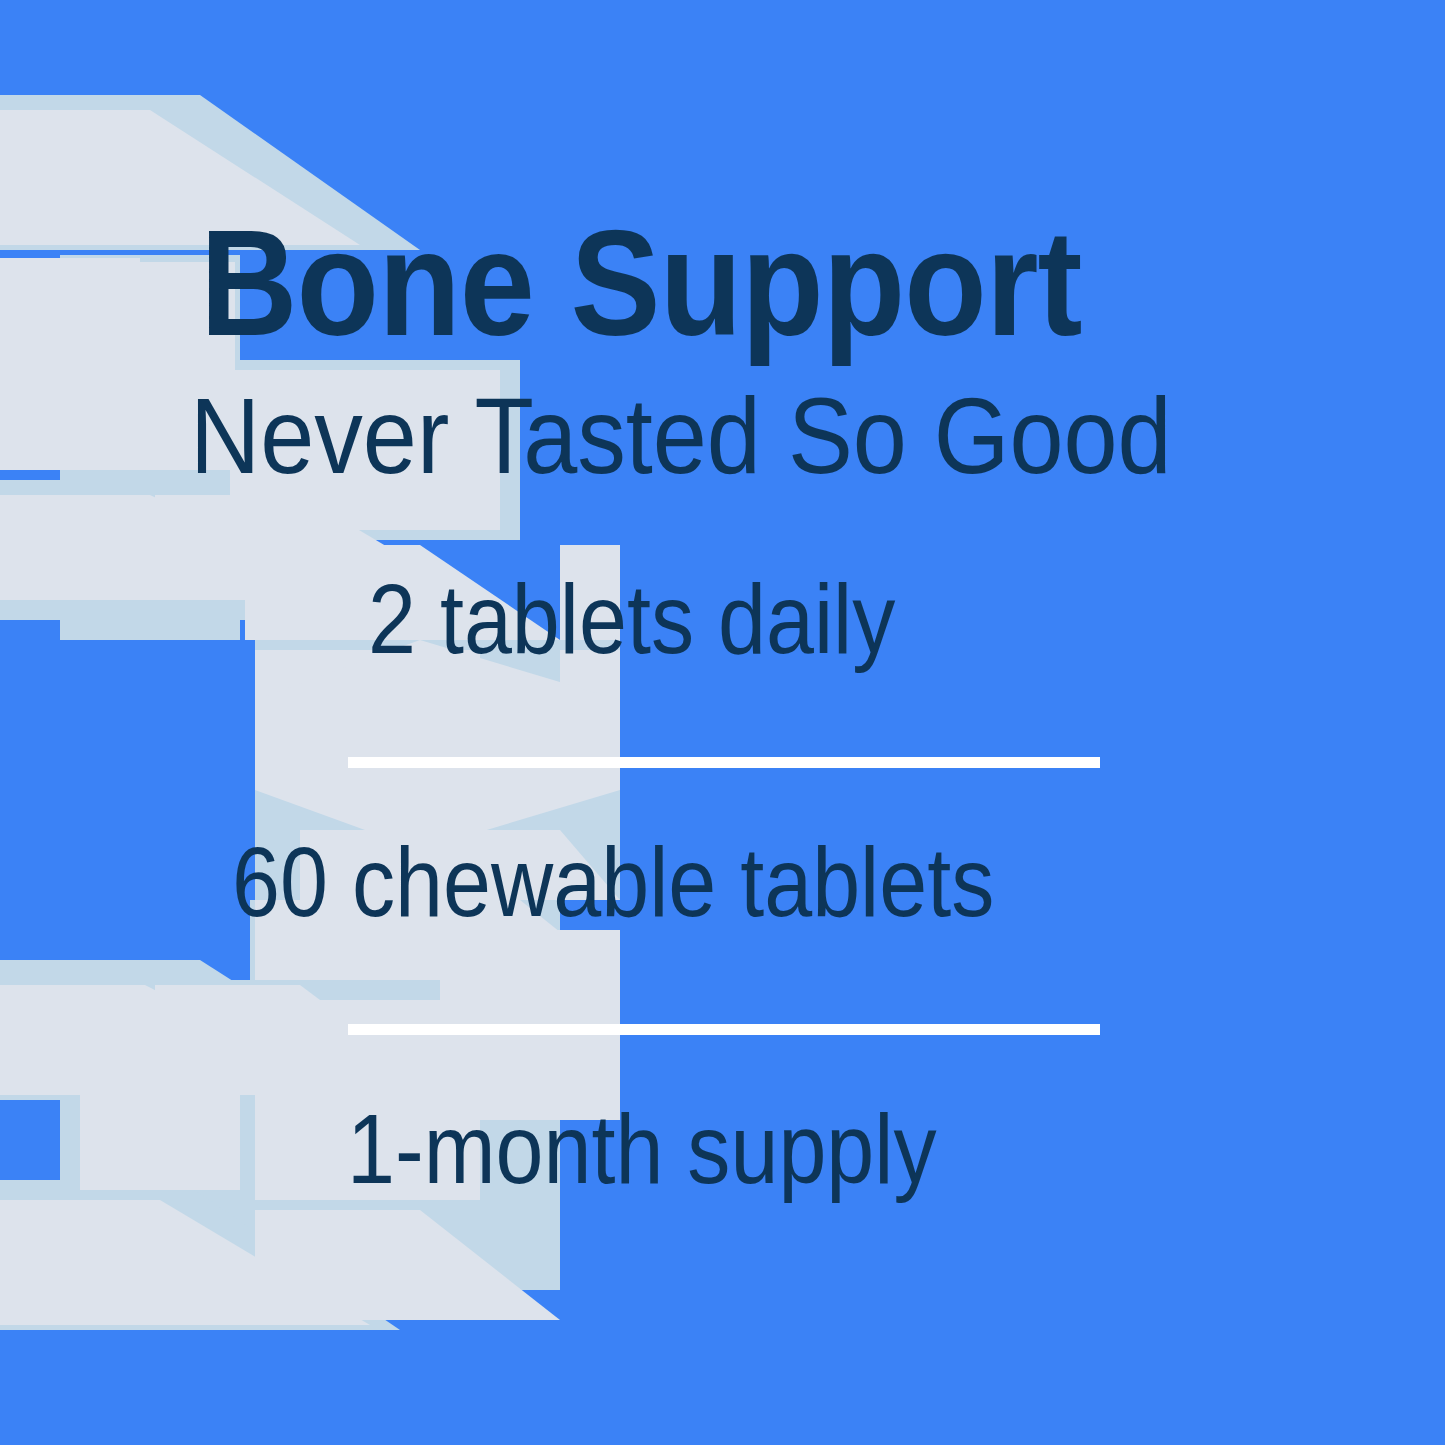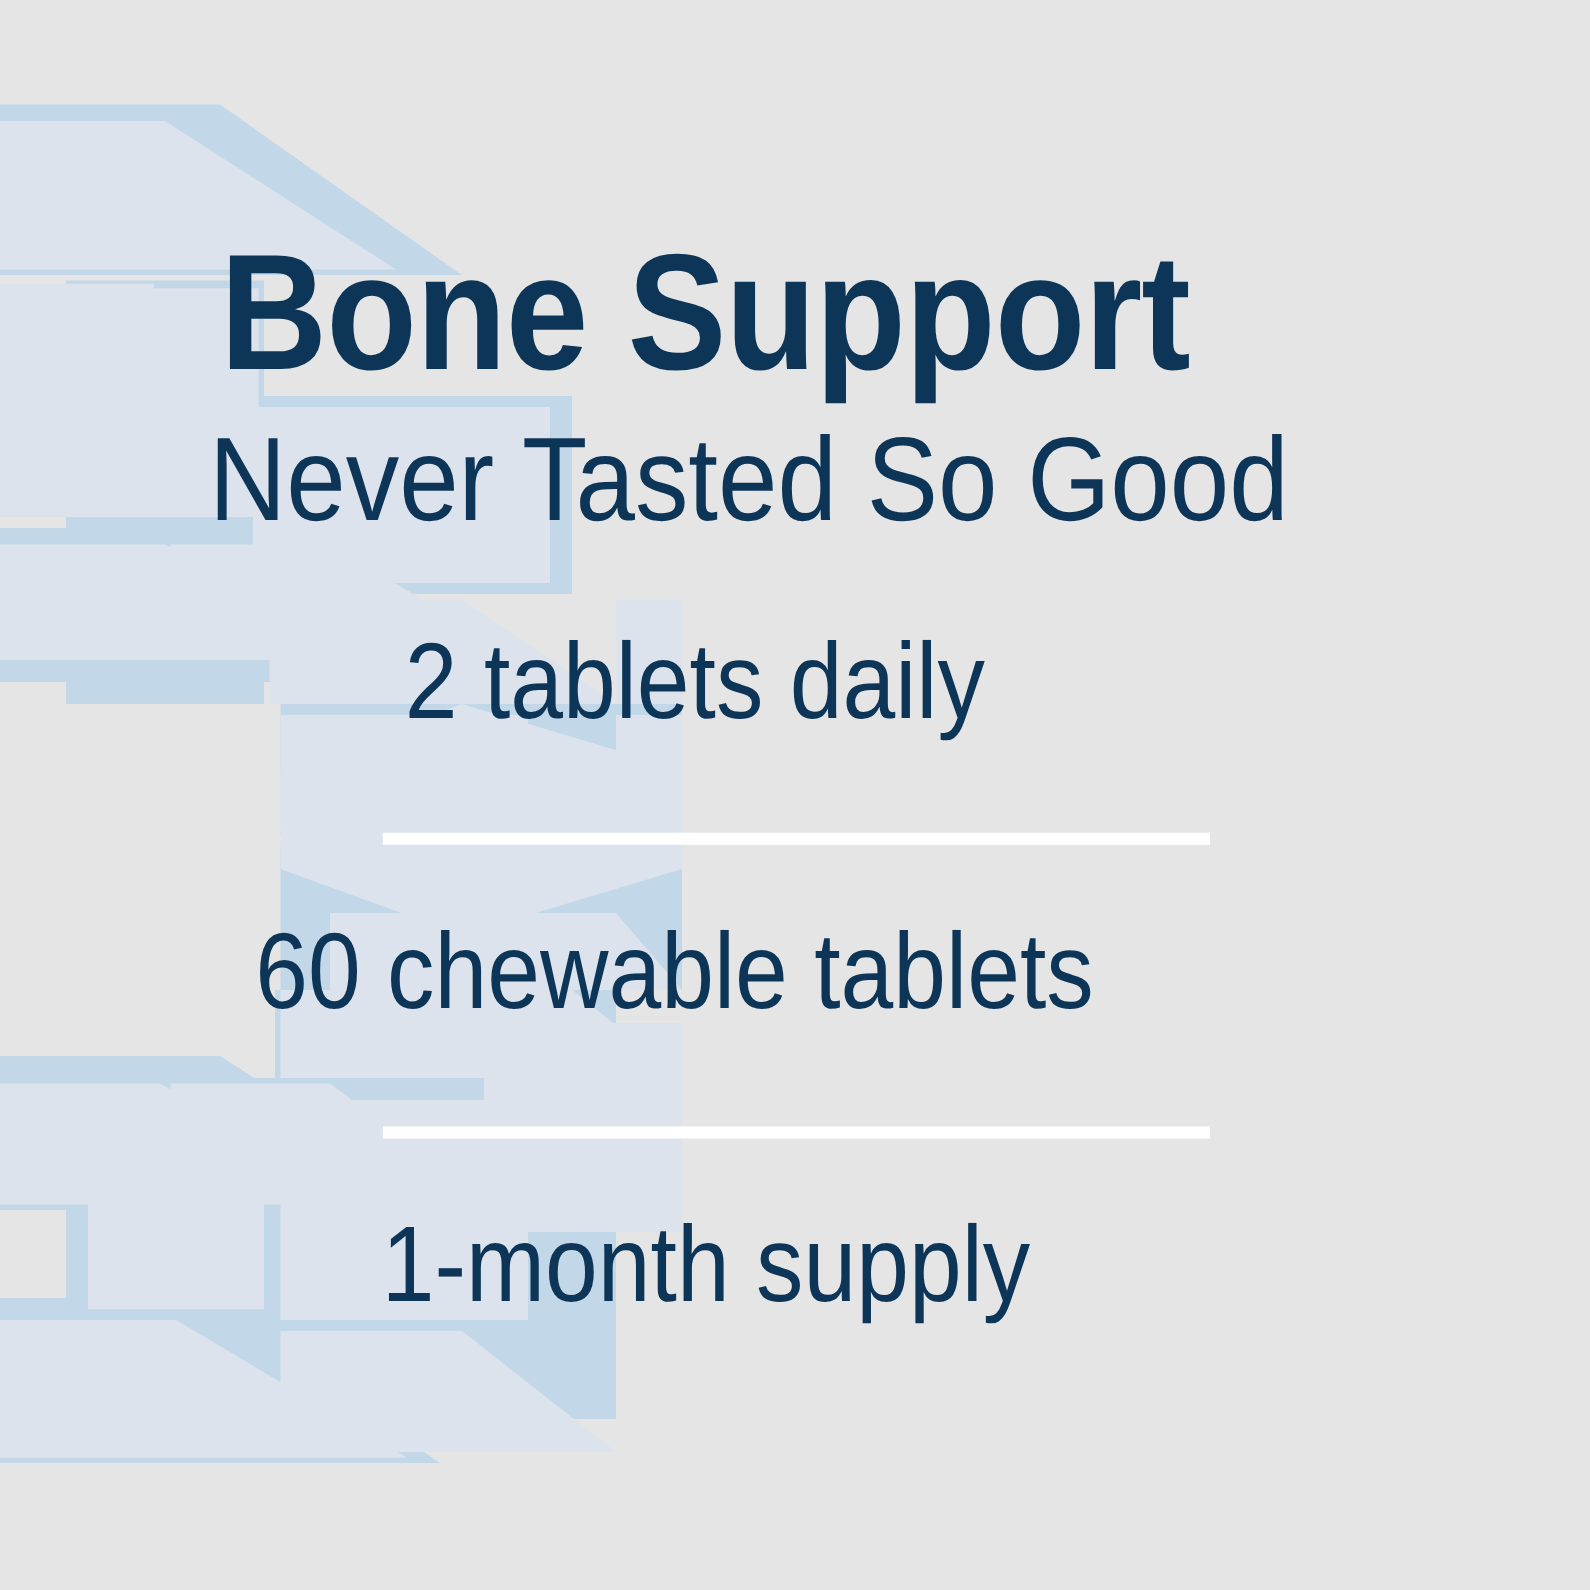"Bone Support" #canvas { background: #e5e5e5 -> #3b82f6 }
